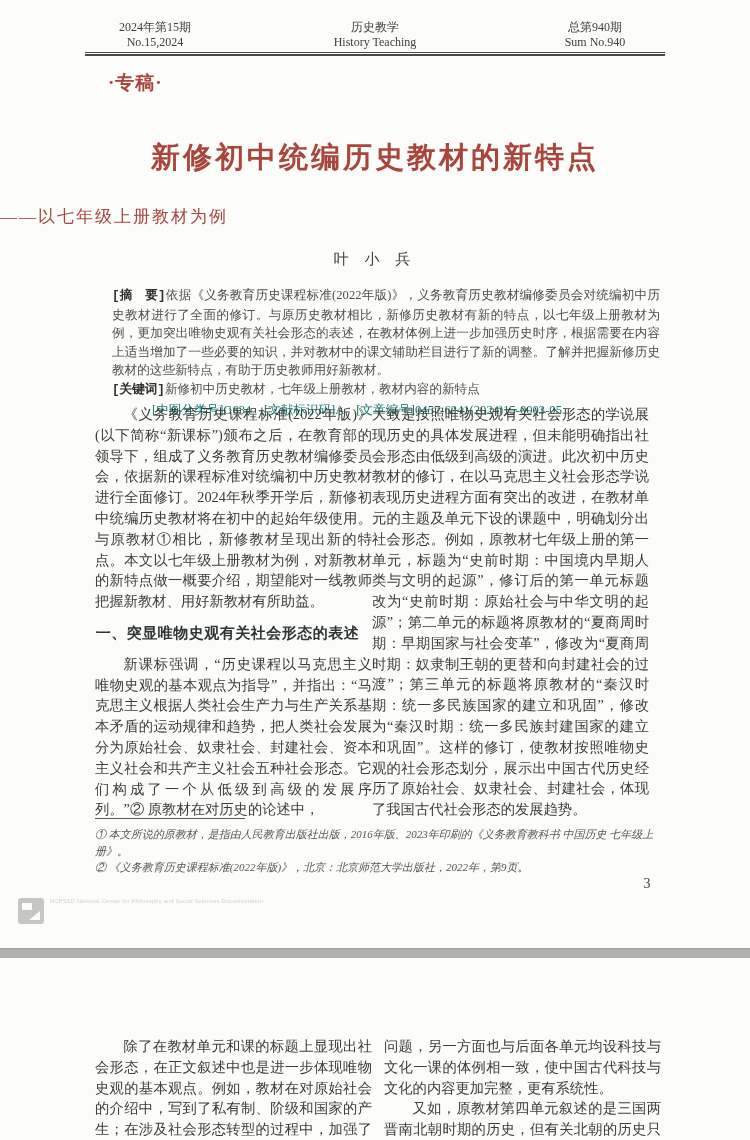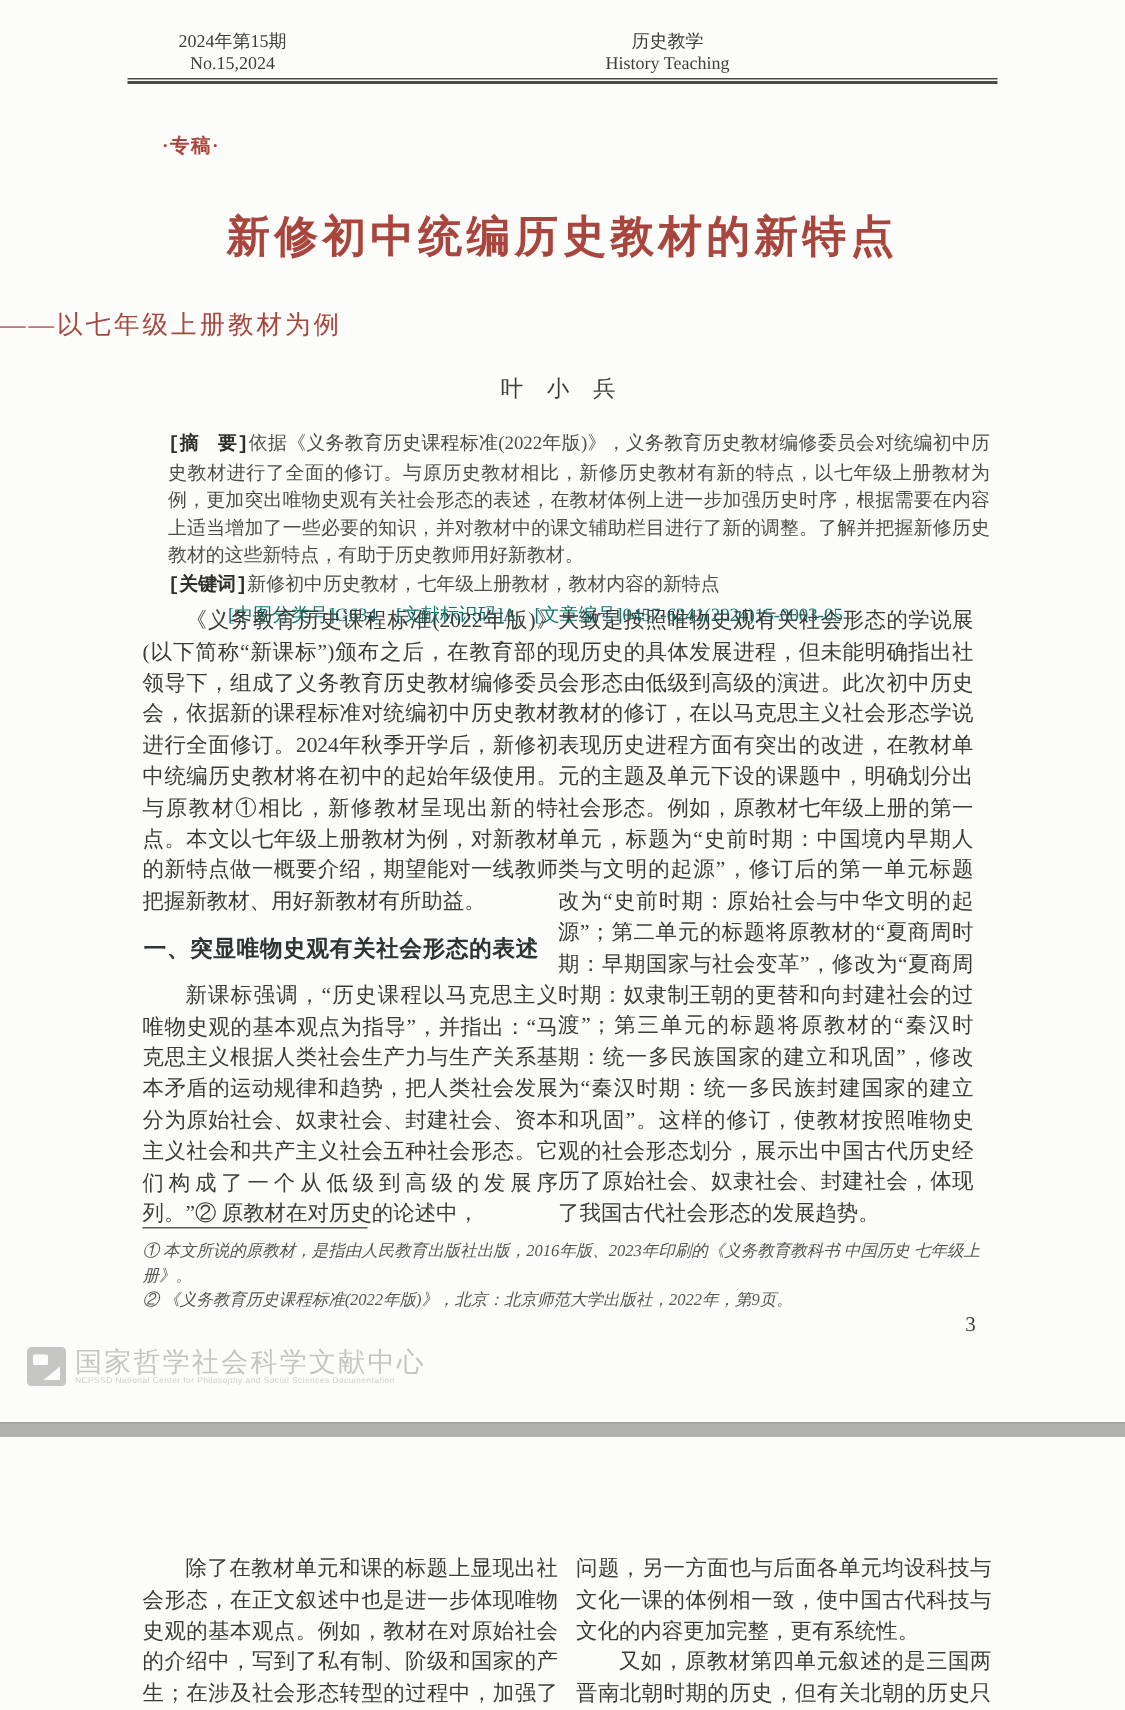"总第940期" div.jh-block { html: none -> <div> <div>总第940期</div> <div>Sum No.940</div> </div> }
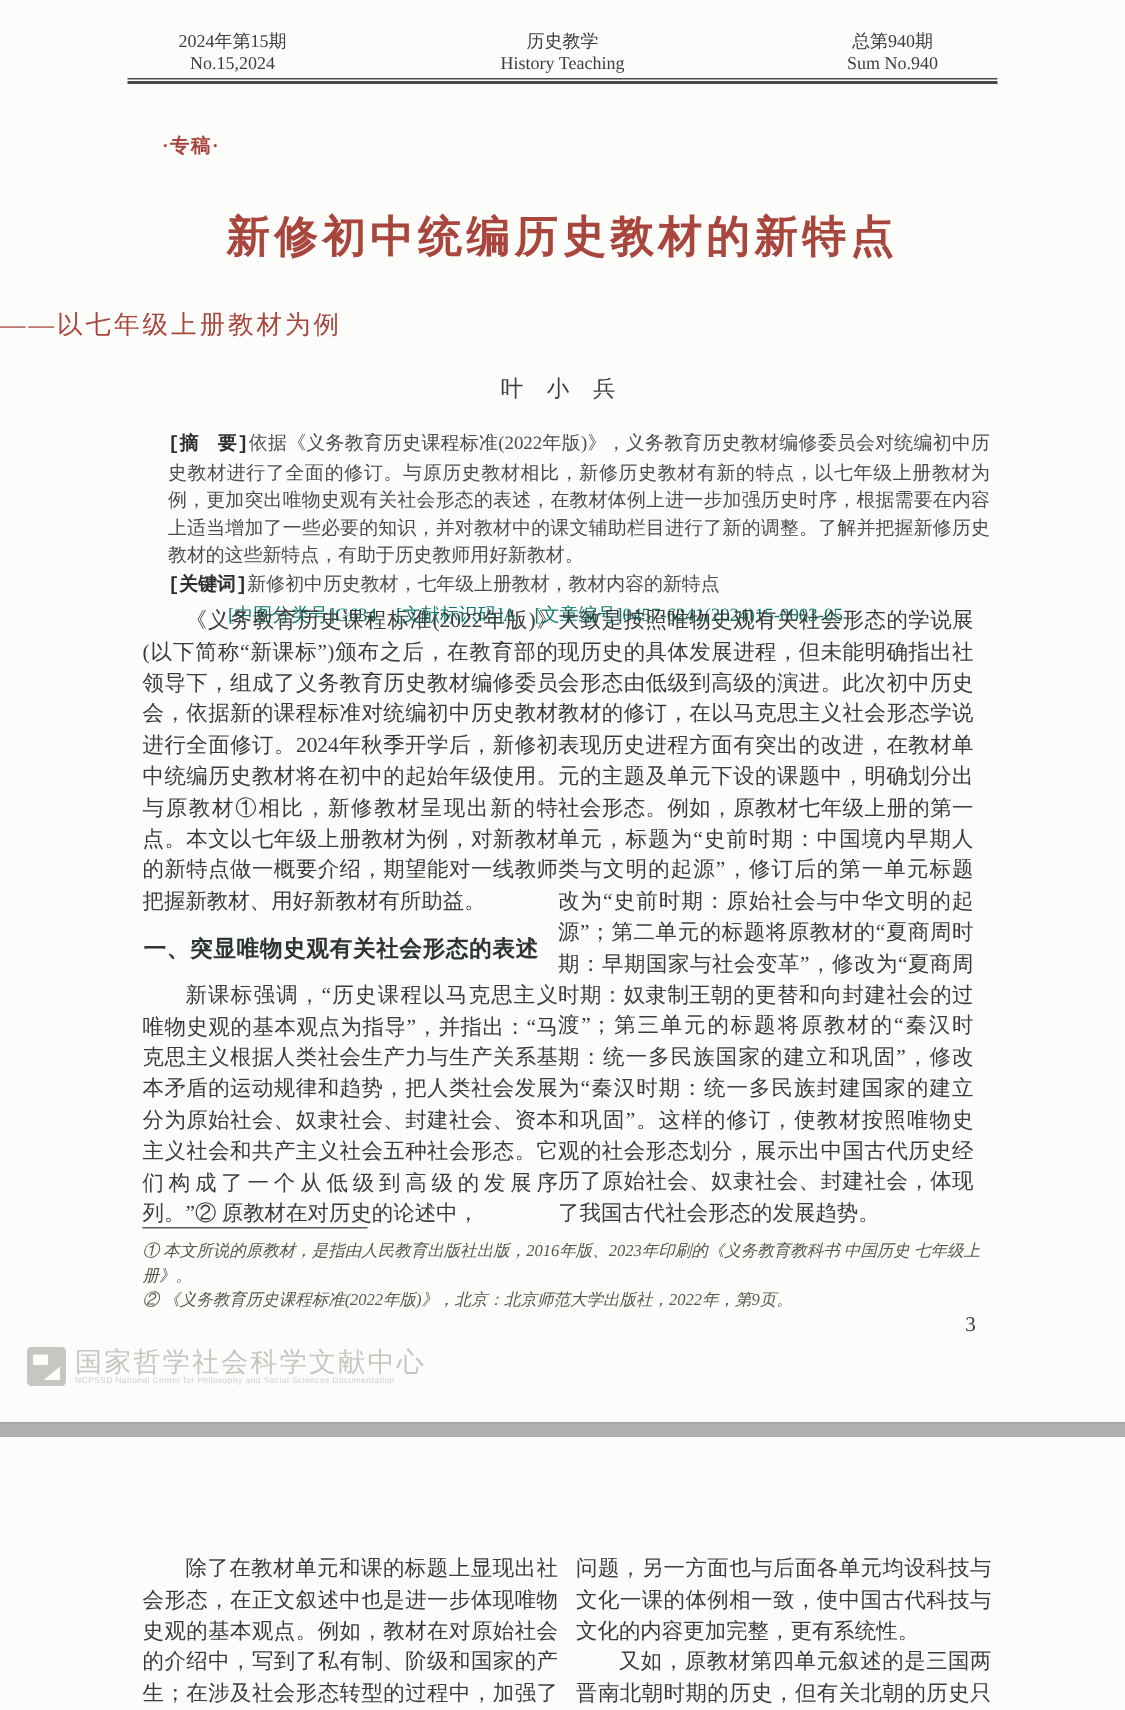"·专稿·" .column-label { font-size: 13px -> 19px; top: 88px -> 70px }
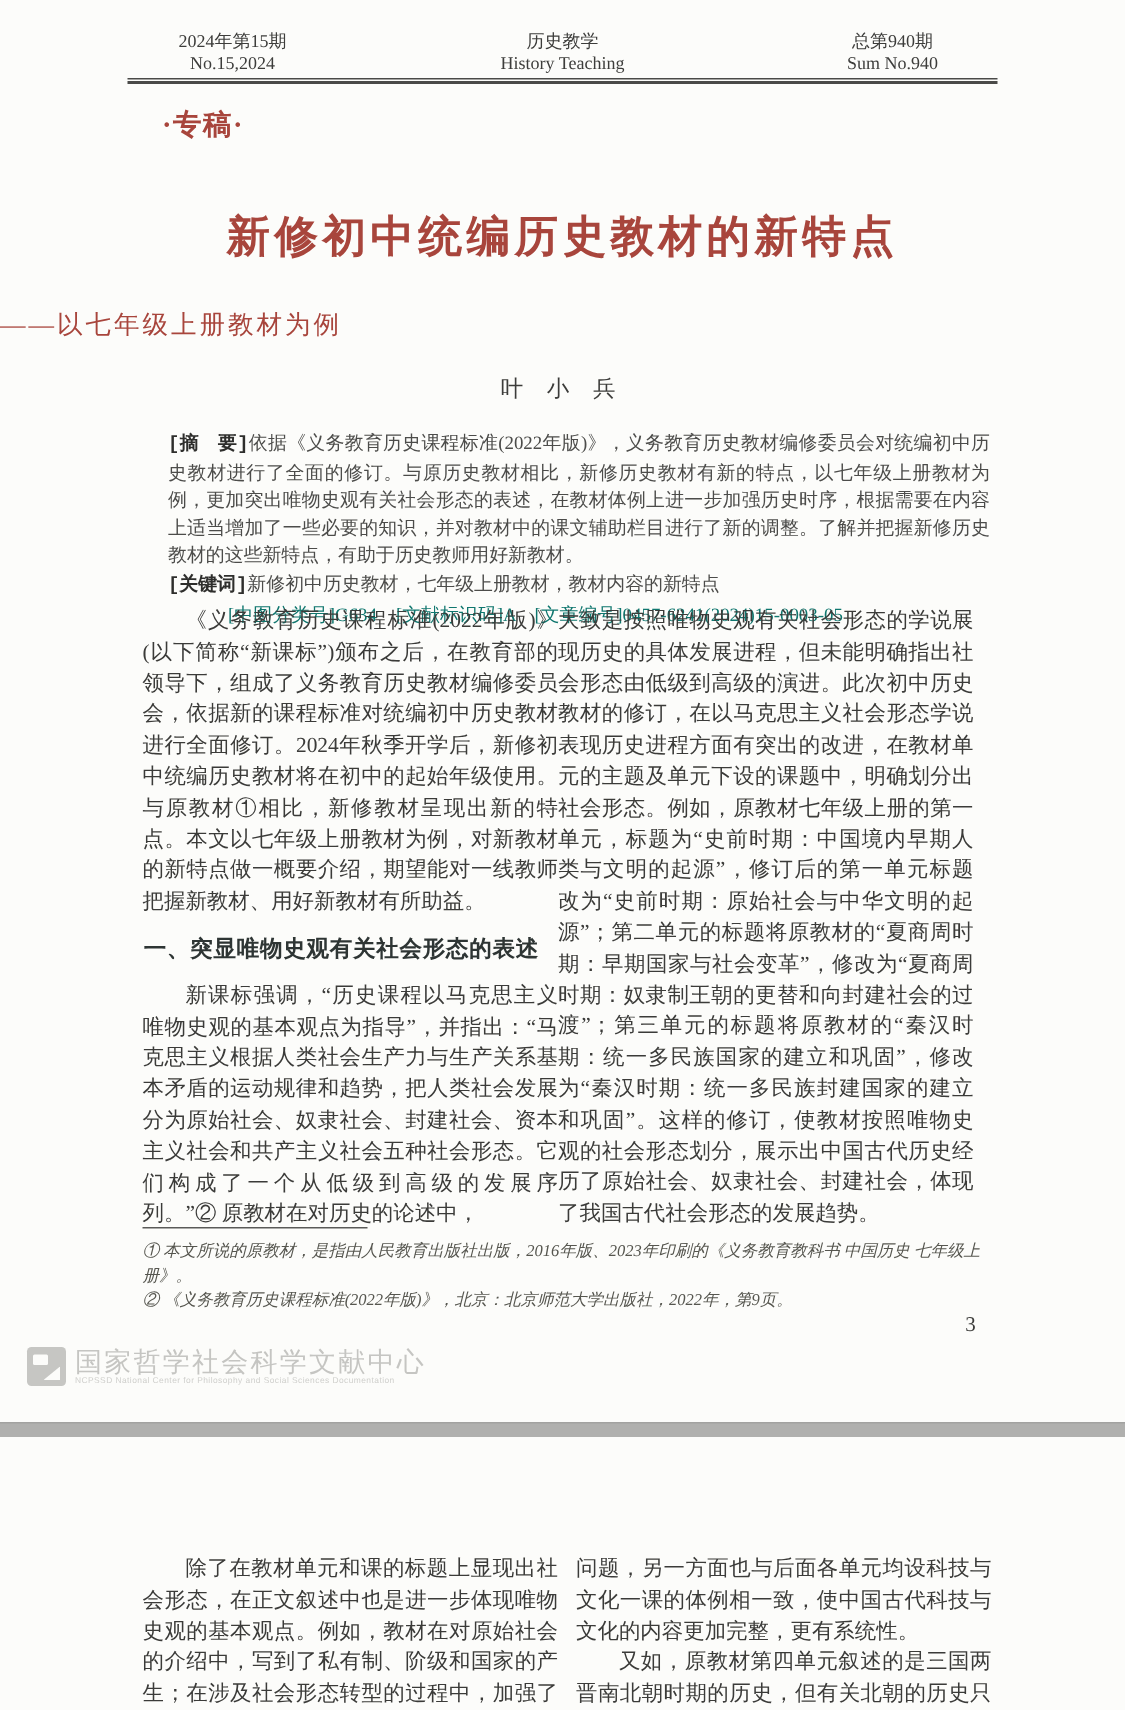"国家哲学社会科学文献中心" span.wm-cn { html: <span>国家哲学社会科学文献中心</span> -> none }
